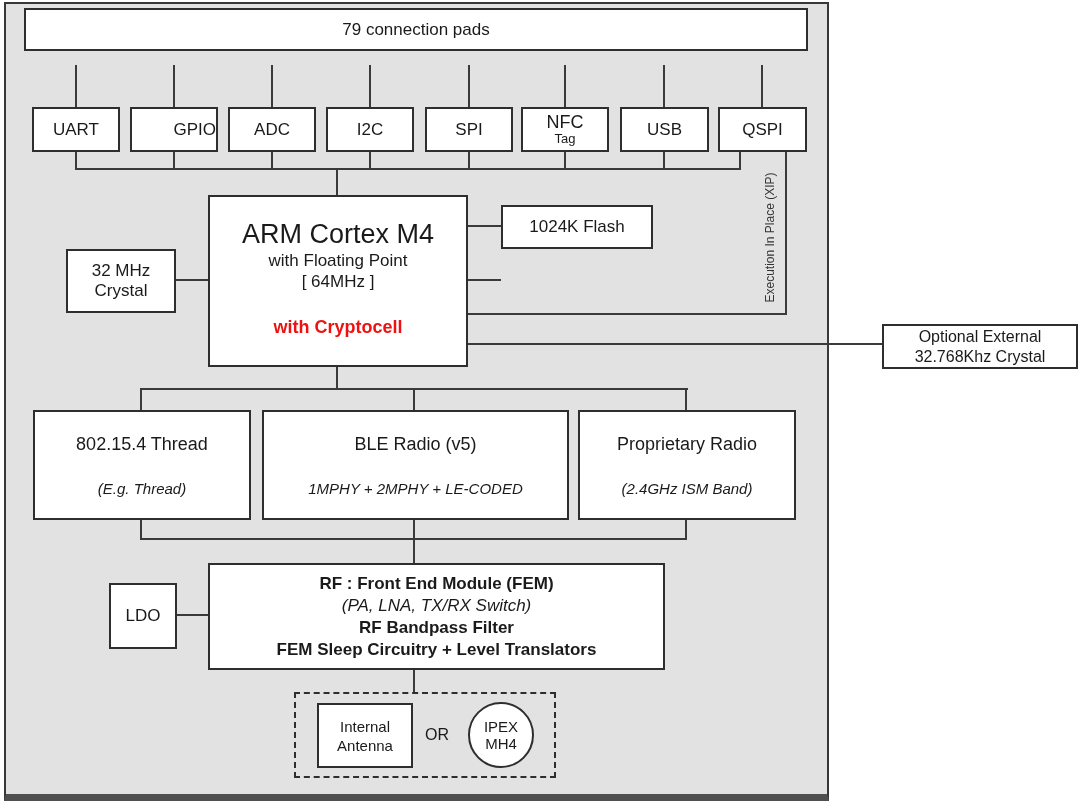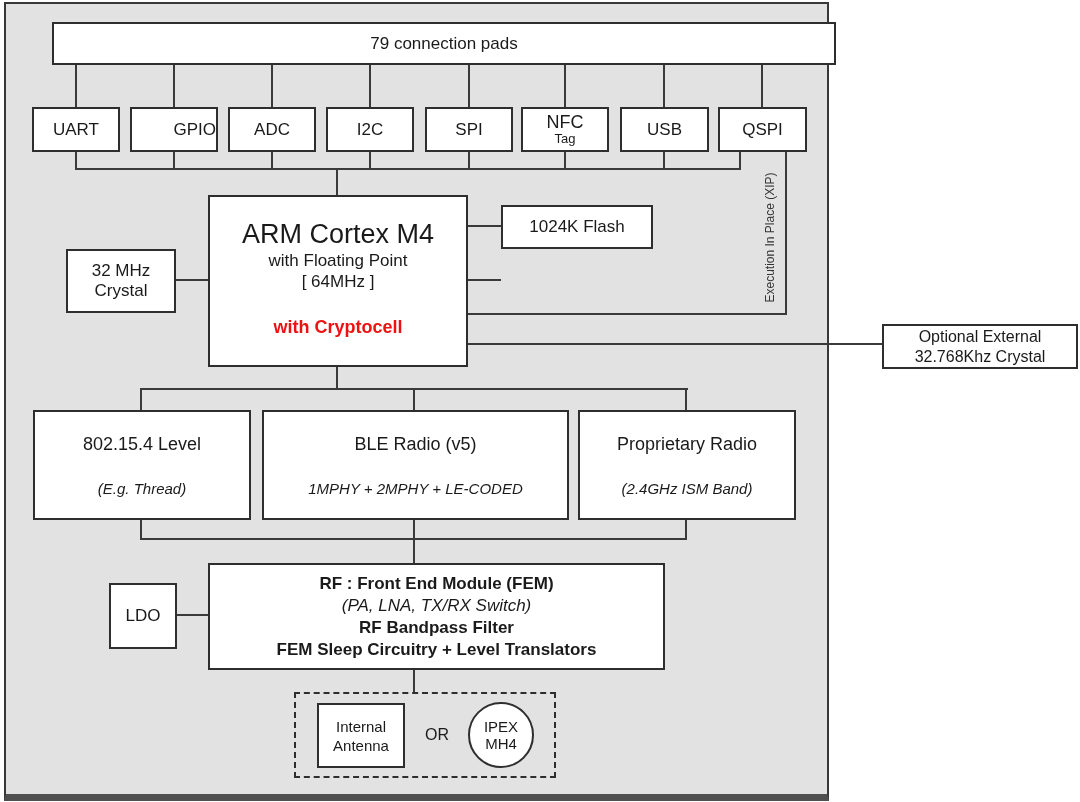"79 connection pads" div.box { margin-left: 28px -> none; top: 22px -> 8px }
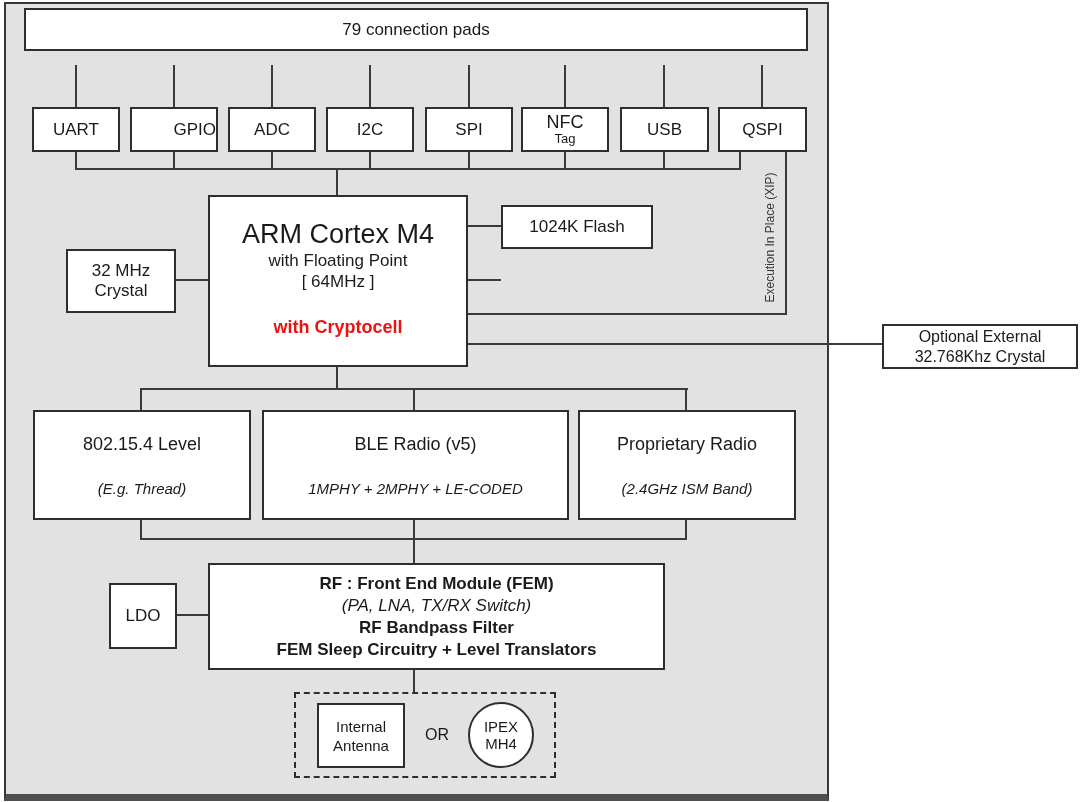"802.15.4 Level" div.radio-title { text: Level -> Thread }
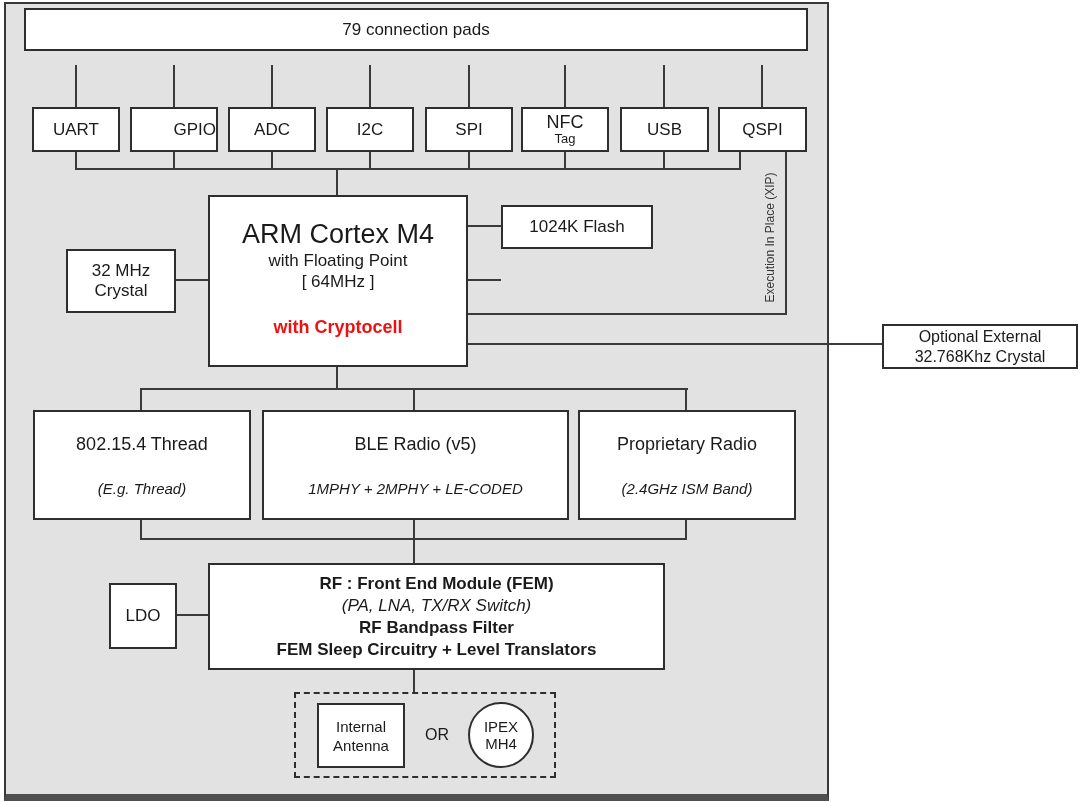"Internal" div.box { width: 88px -> 96px }
